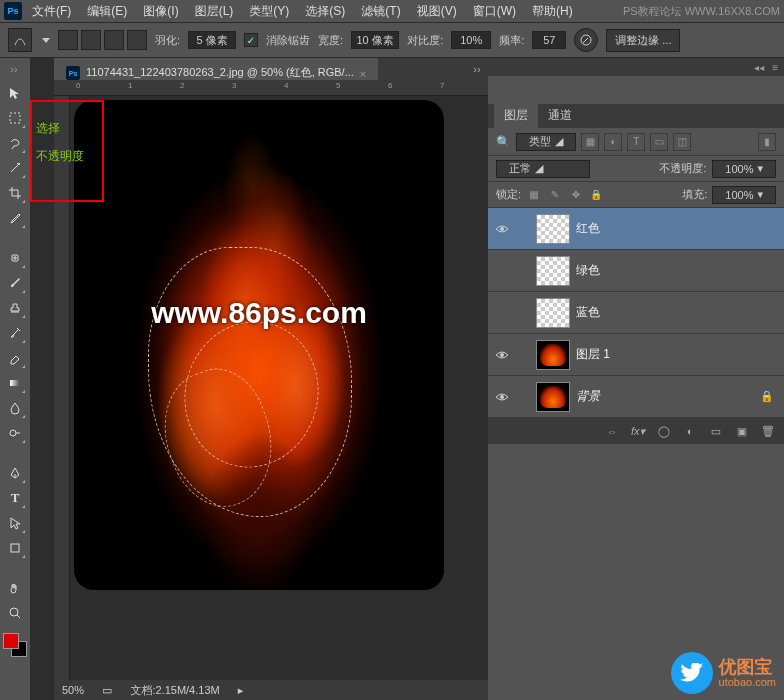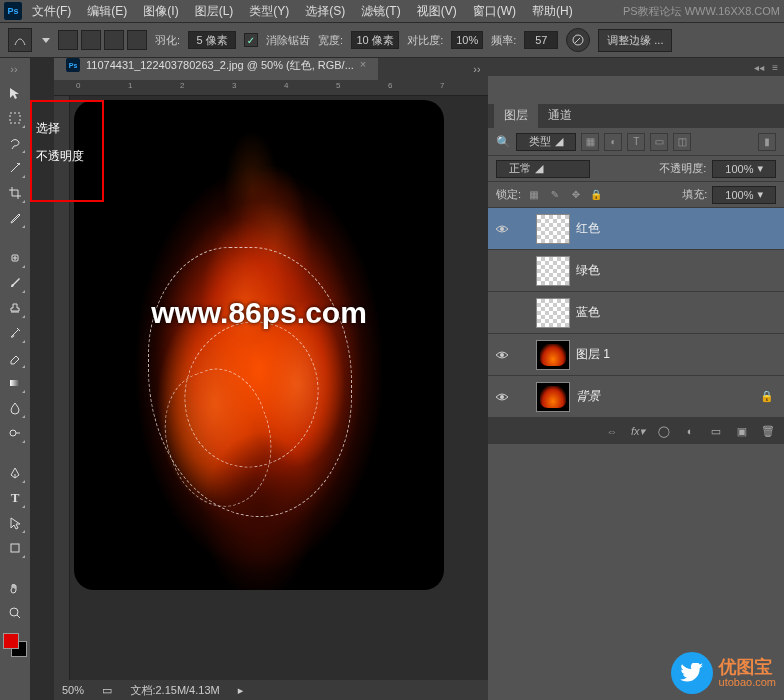"10%" input.opt-input { width: 32px -> 40px }
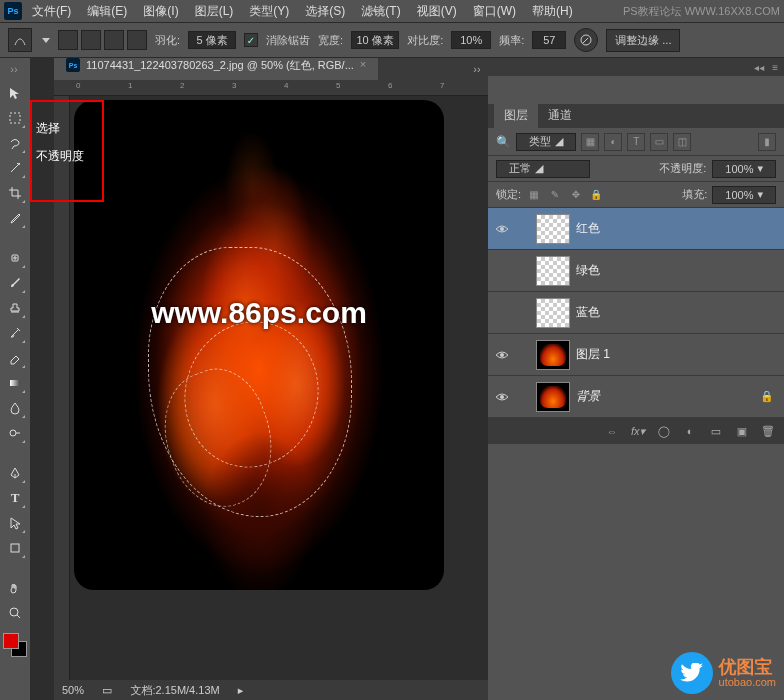"11074431_122403780263_2.jpg @ 50% (红色," .doctab { align-items: flex-start -> flex-end }
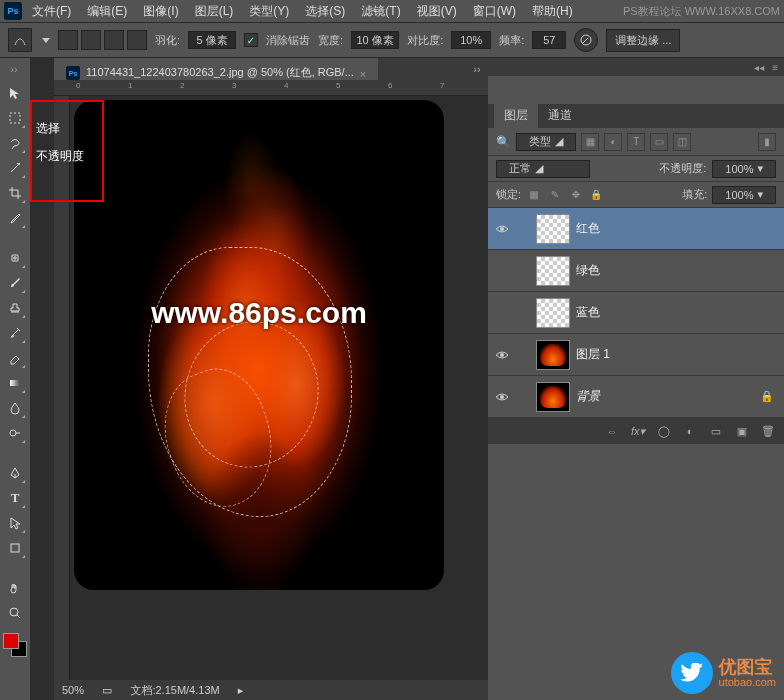"选择" .redbox { color: #ffffff -> #84cc16 }
